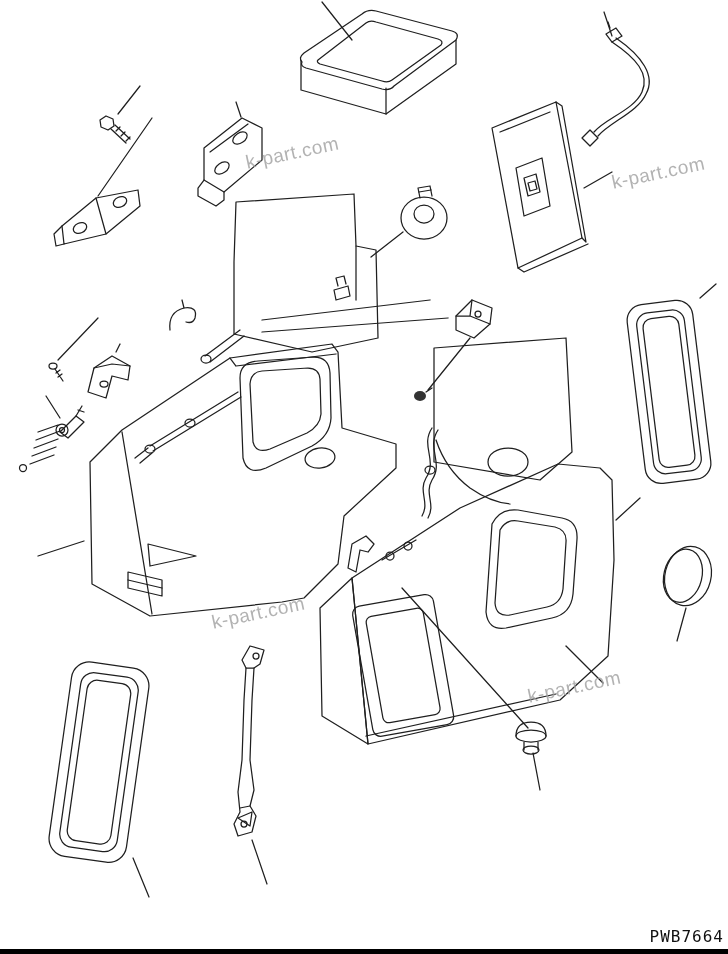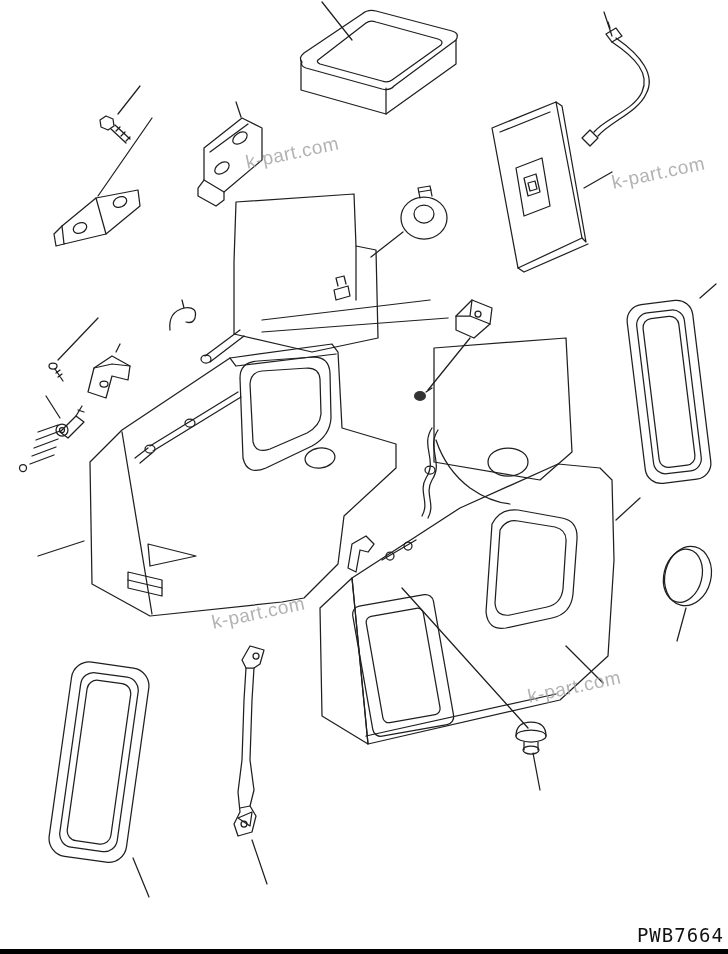"PWB7664" .part-code { font-size: 19px -> 16px }
